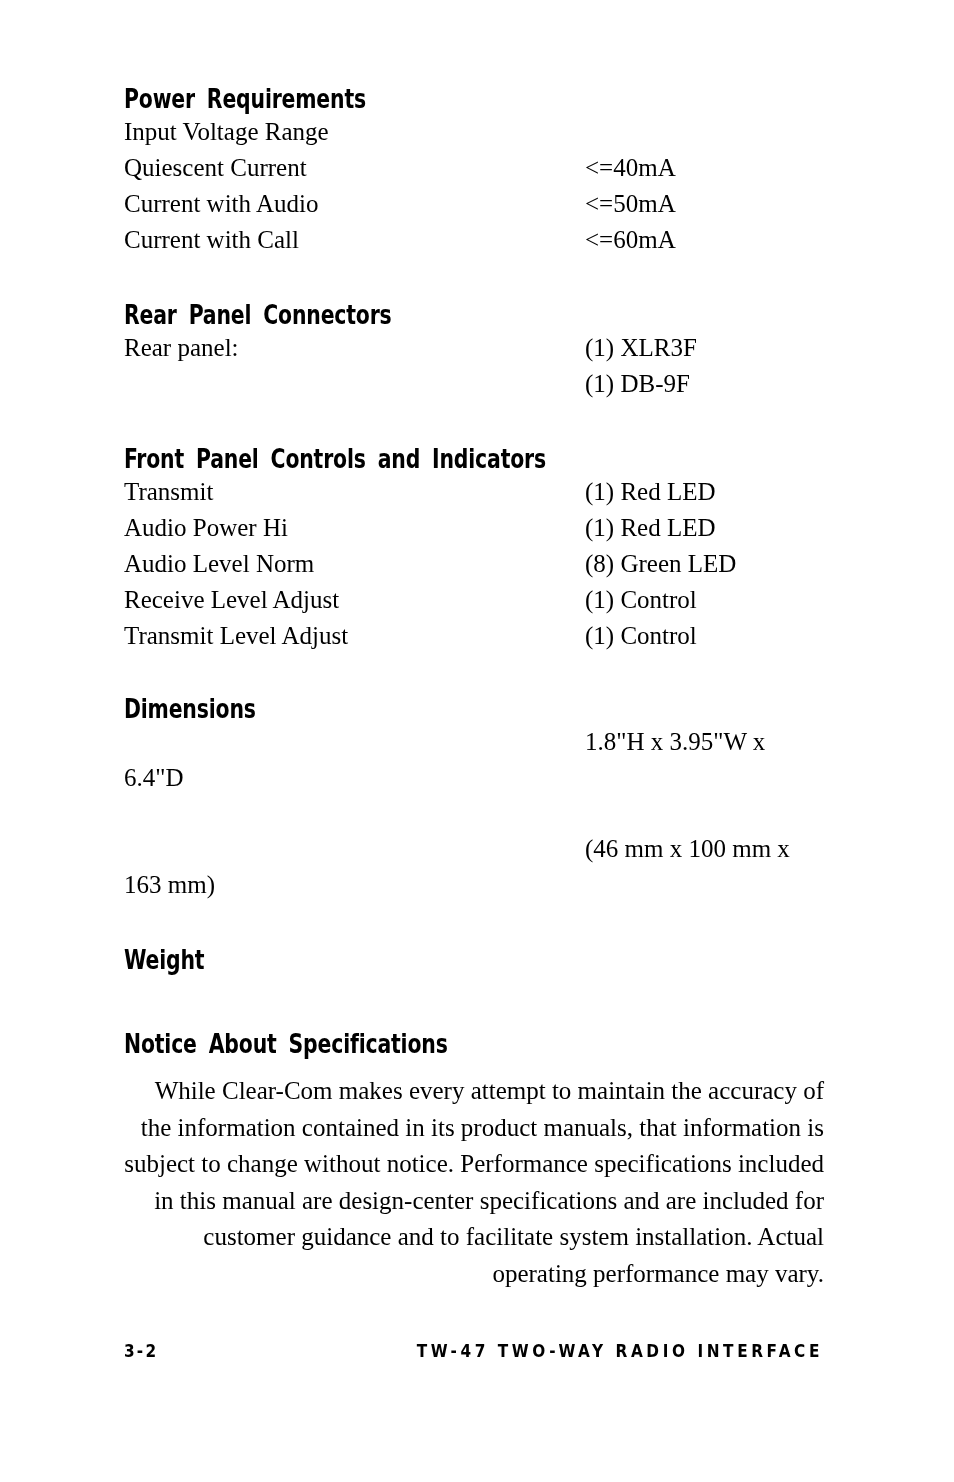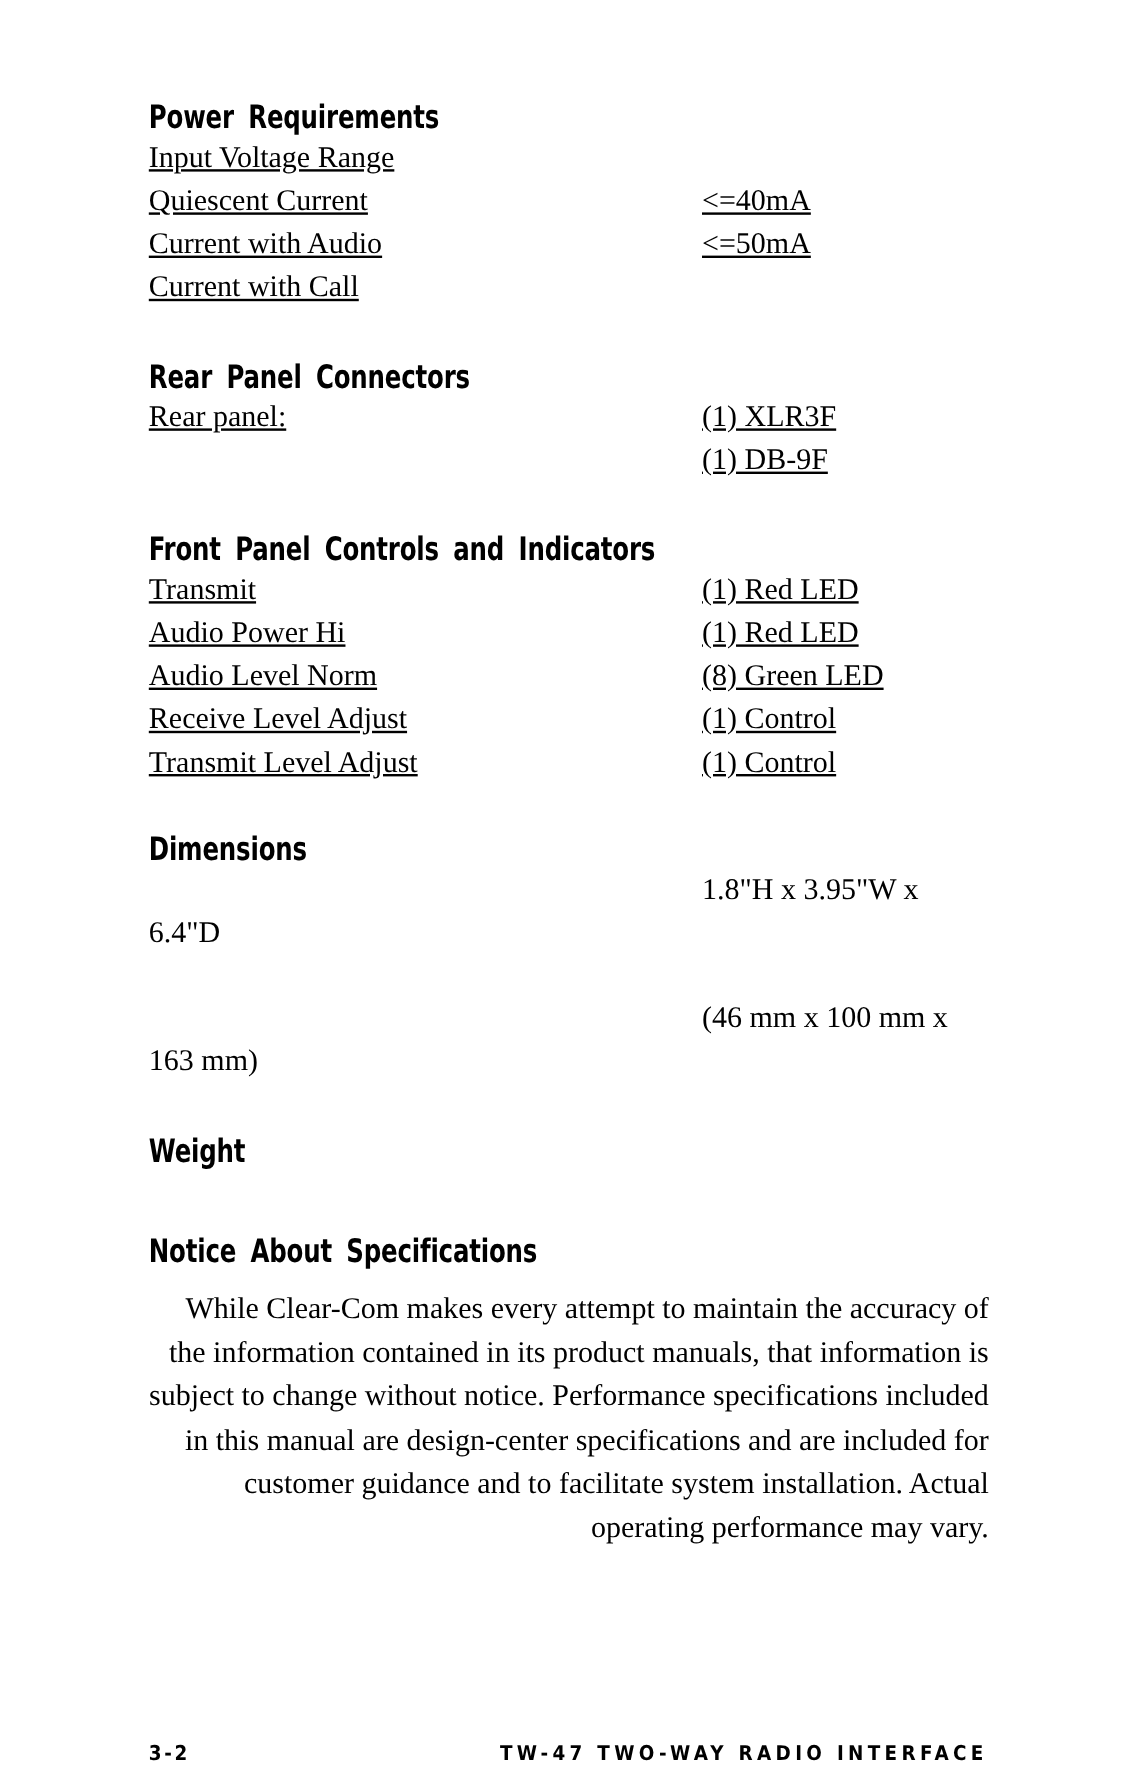"Input Voltage Range" .spec-row { text-decoration: underline -> none }
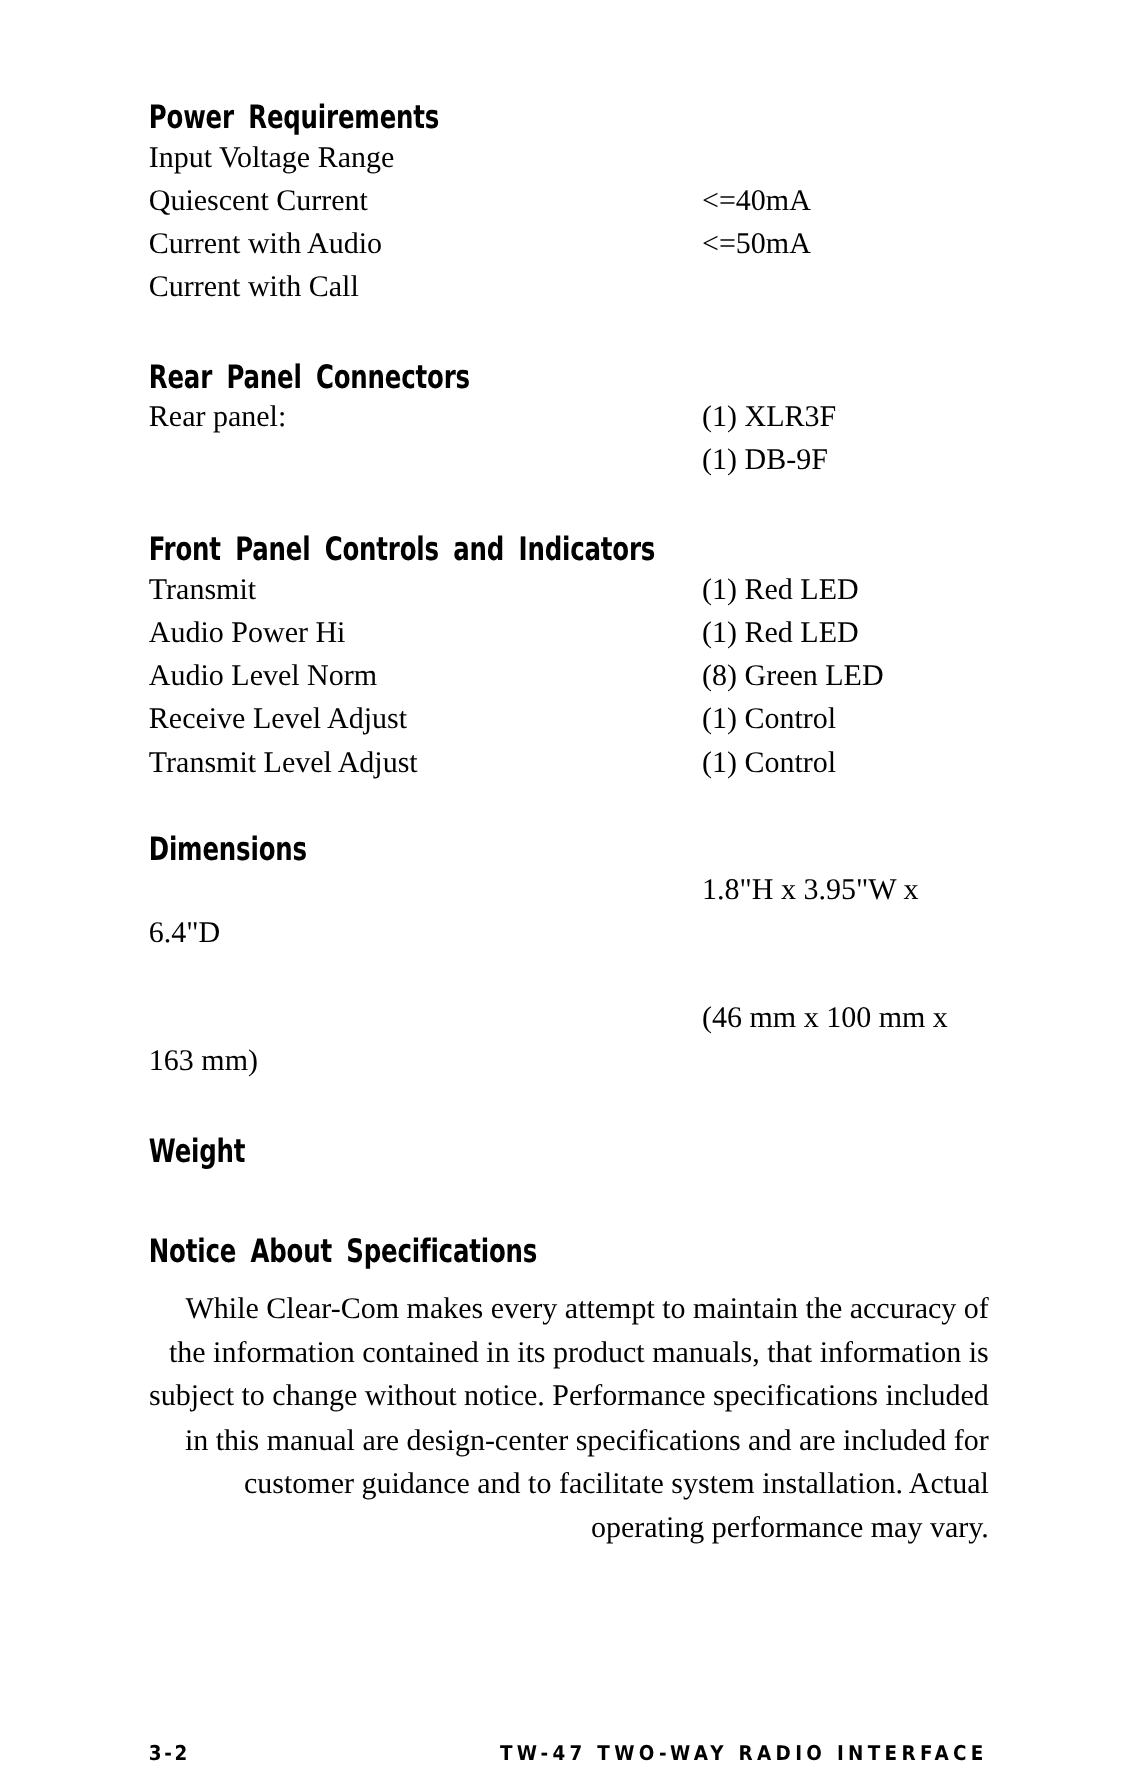"<=60mA" span.spec-value { html: none -> <span>&lt;=60mA</span> }
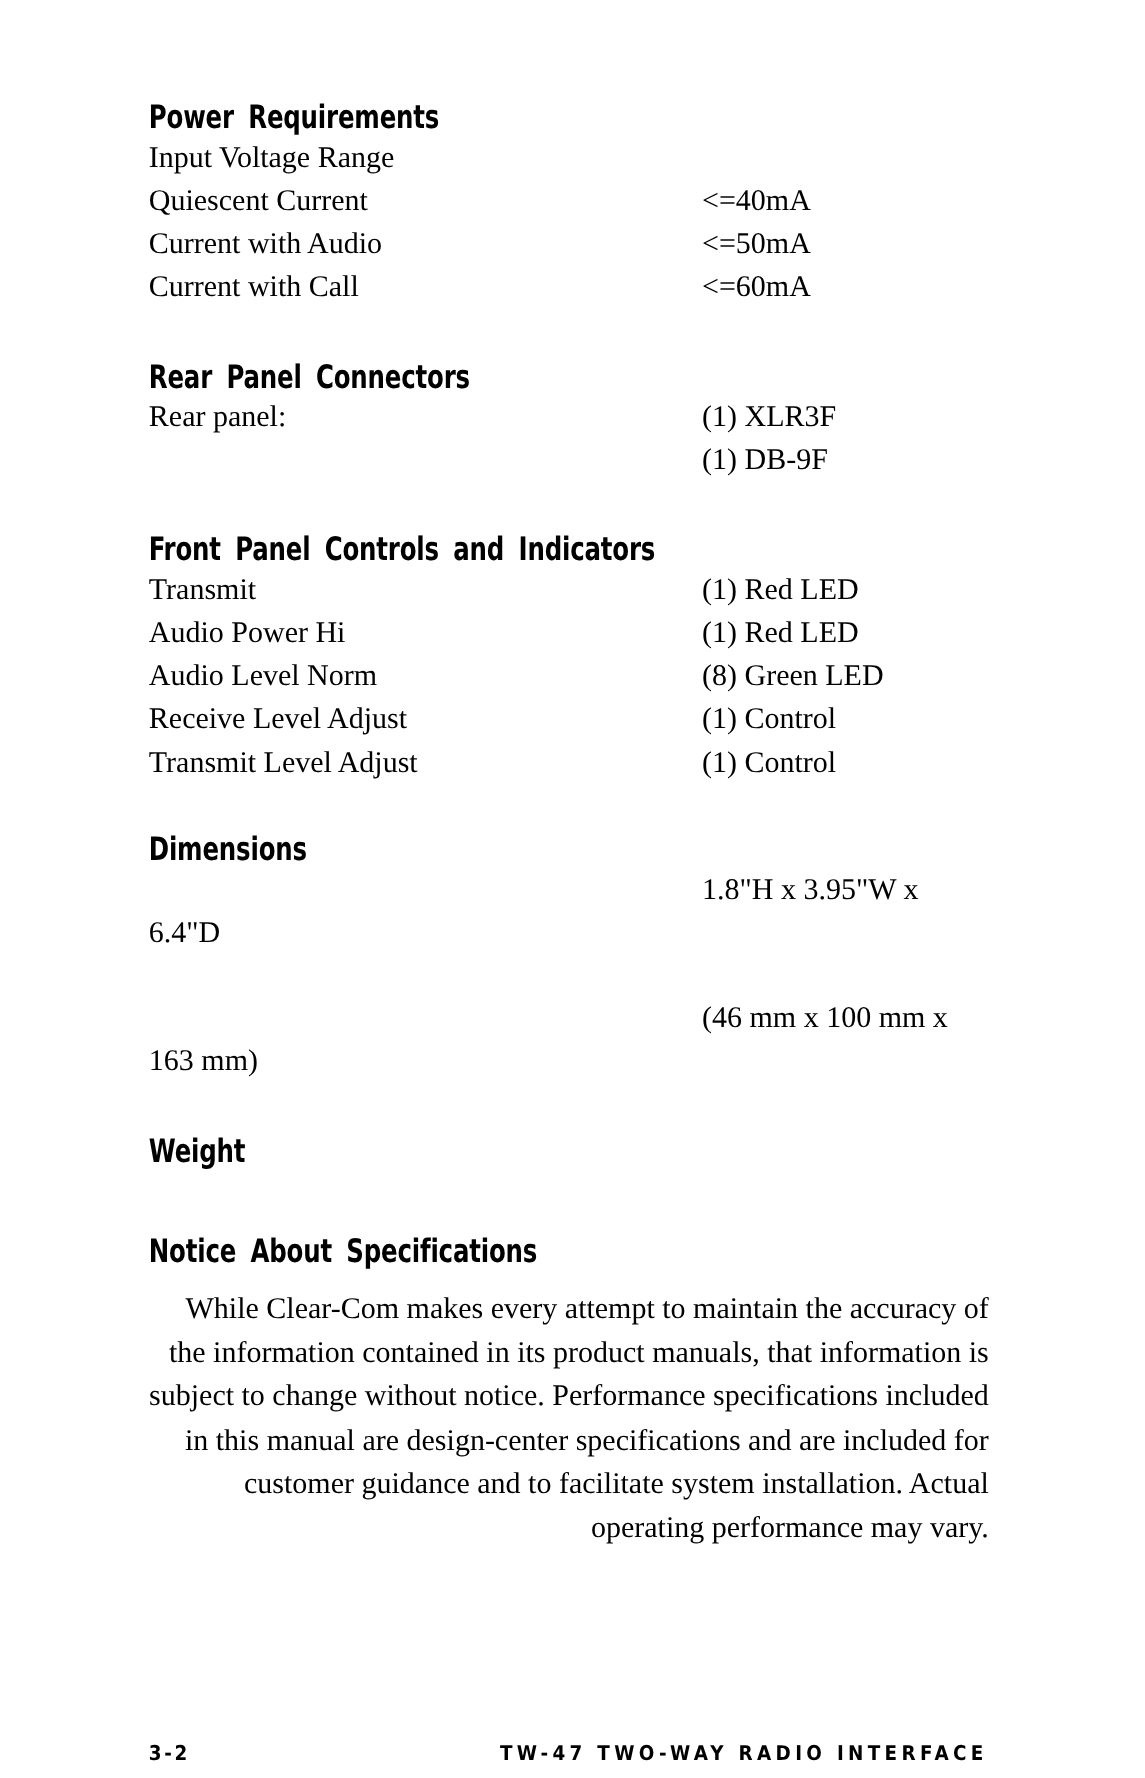"3-2" .footer { top: 1452px -> 1341px }
